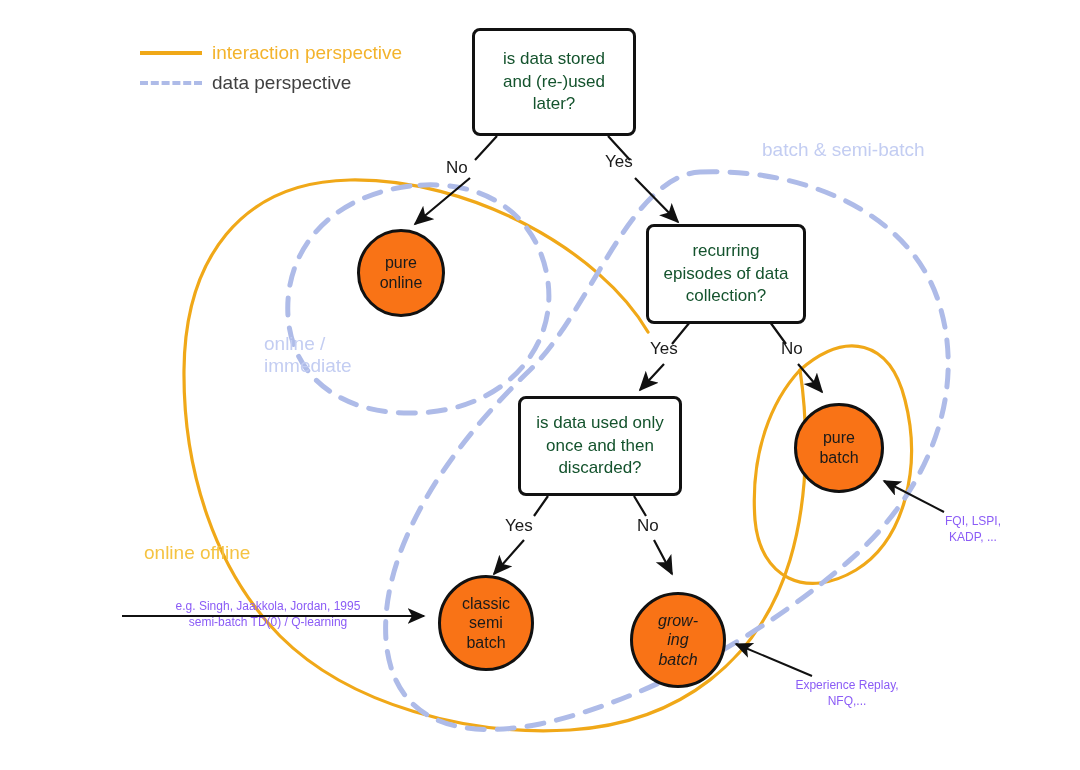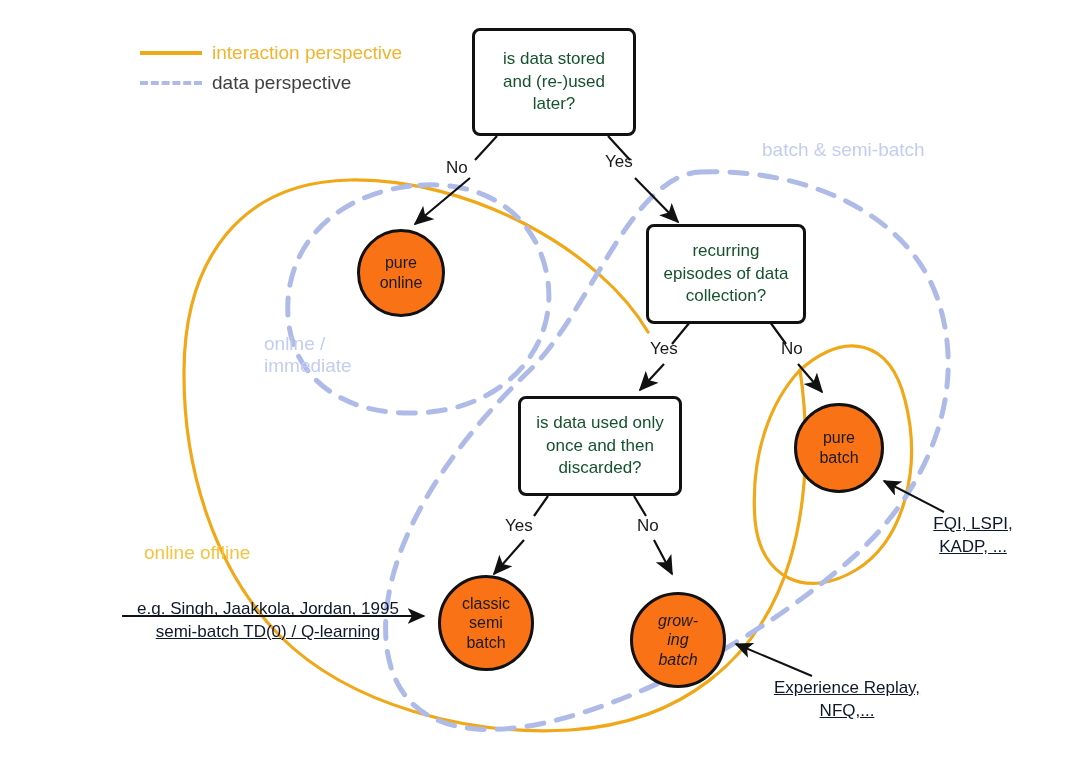"FQI, LSPI," .annotation { color: #0f172a -> #8b5cf6; font-size: 17px -> 12px; text-decoration: underline -> none }
